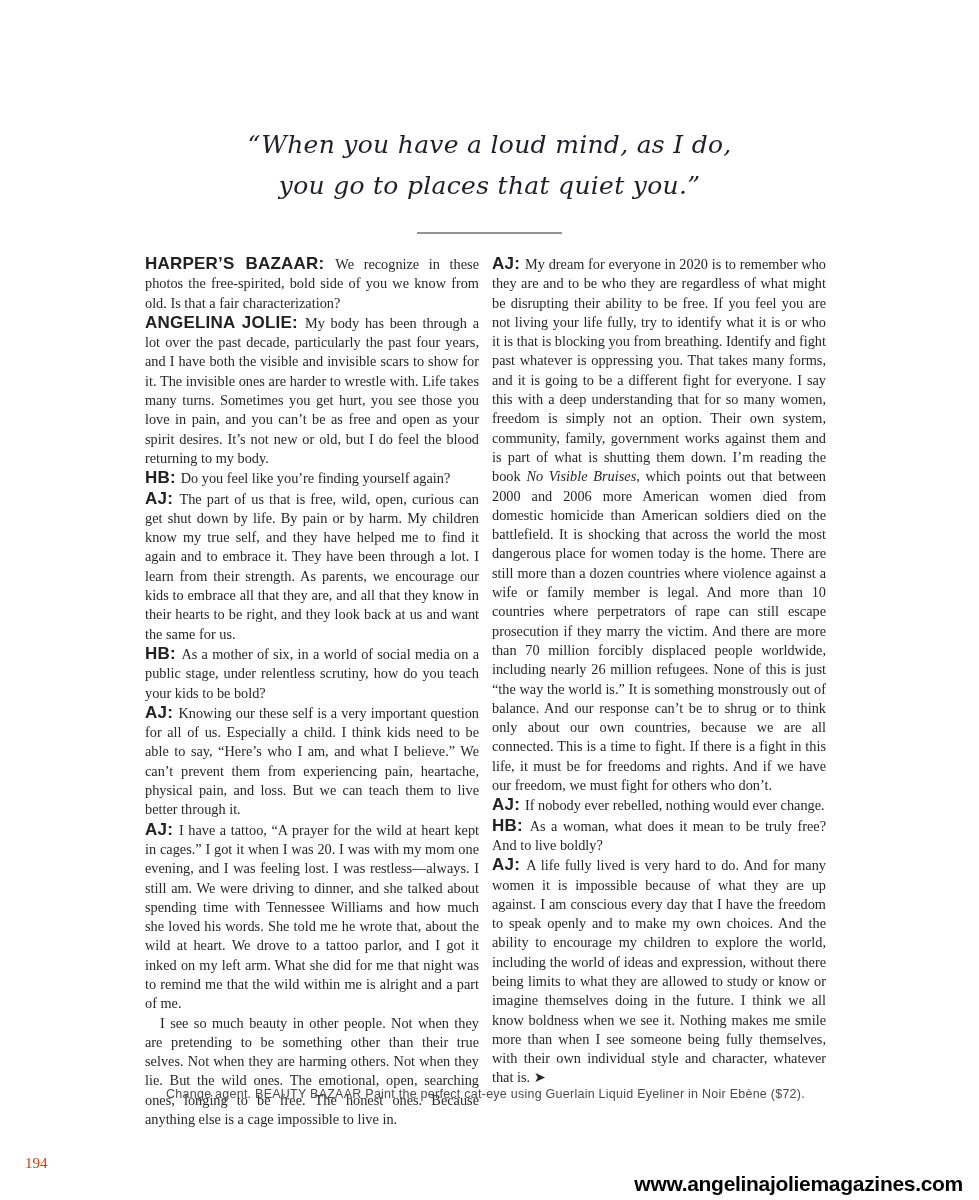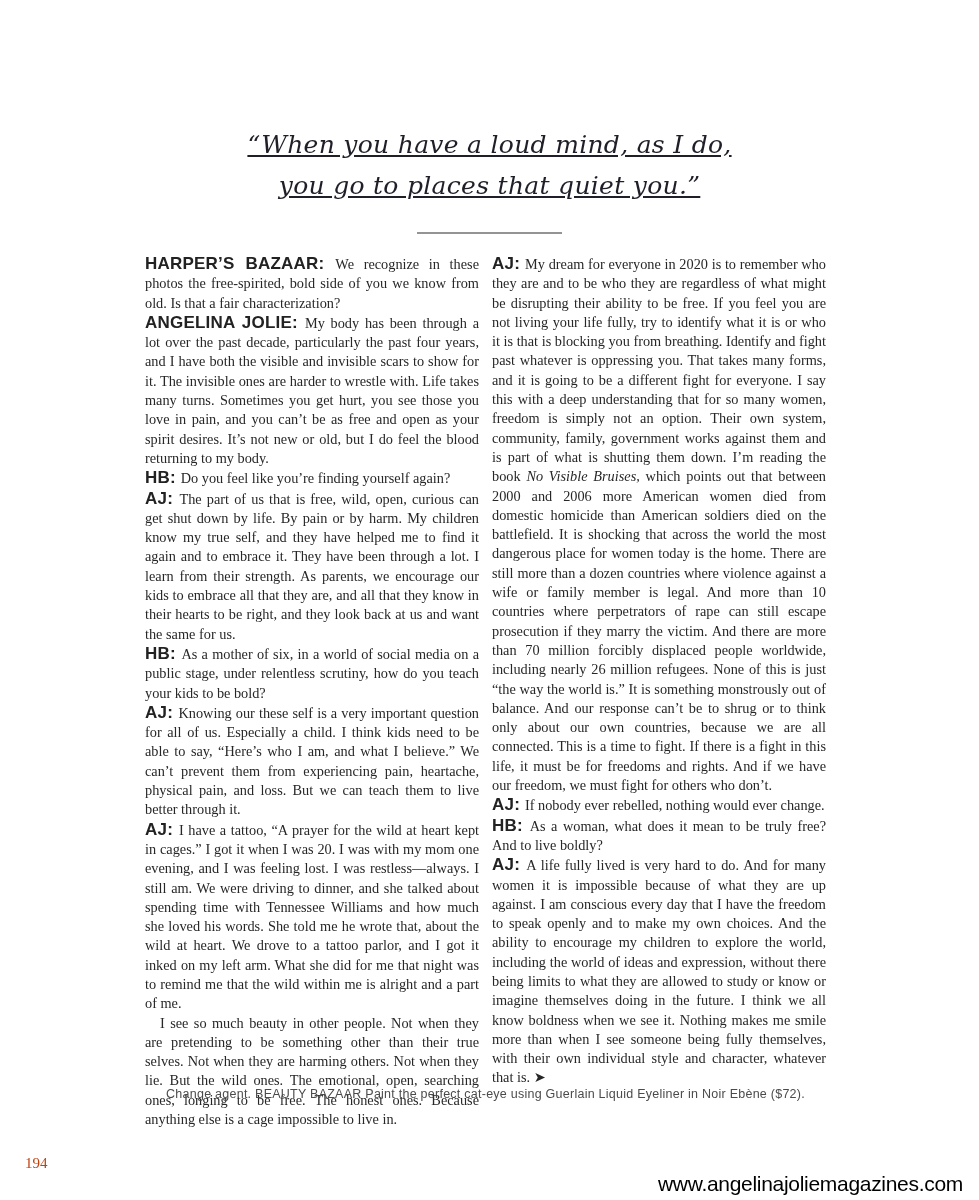"“When you have a loud" .pull-quote { text-decoration: underline -> none }
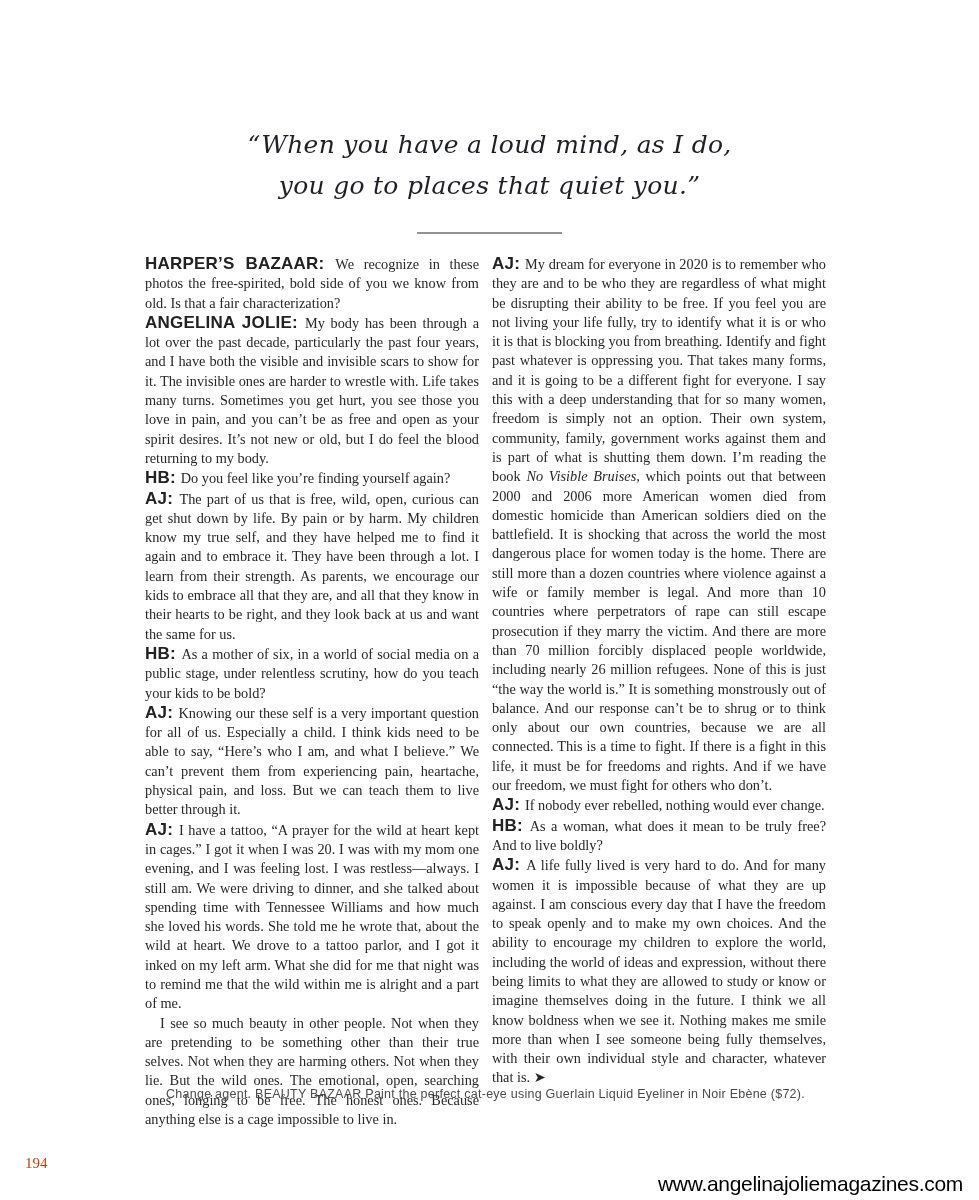"www.angelinajoliemagazines.com" .watermark { font-weight: 400 -> 700 }
